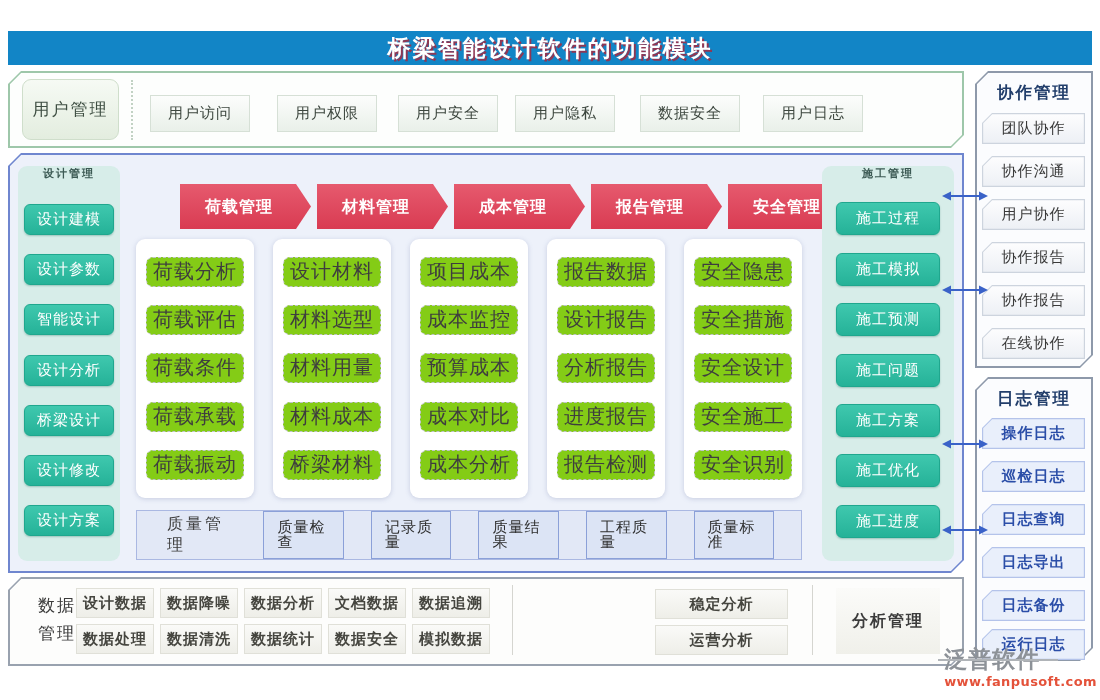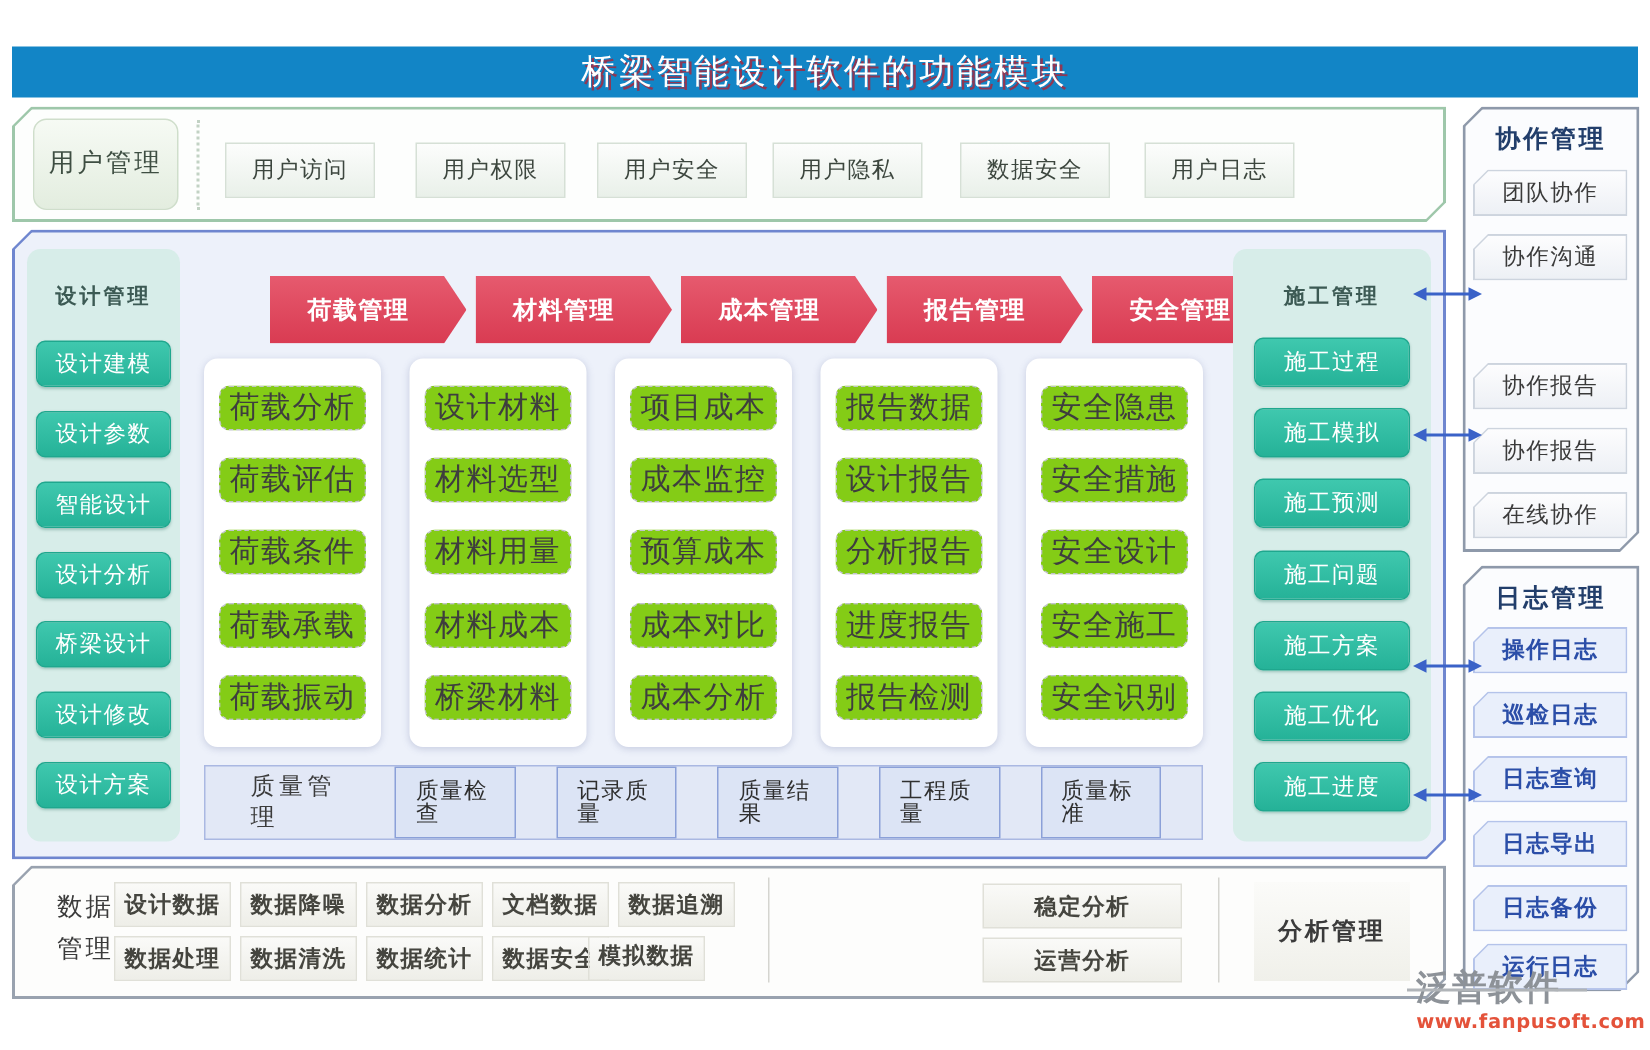"桥梁智能设计软件的功能模块" .title-bar { font-weight: normal -> bold }
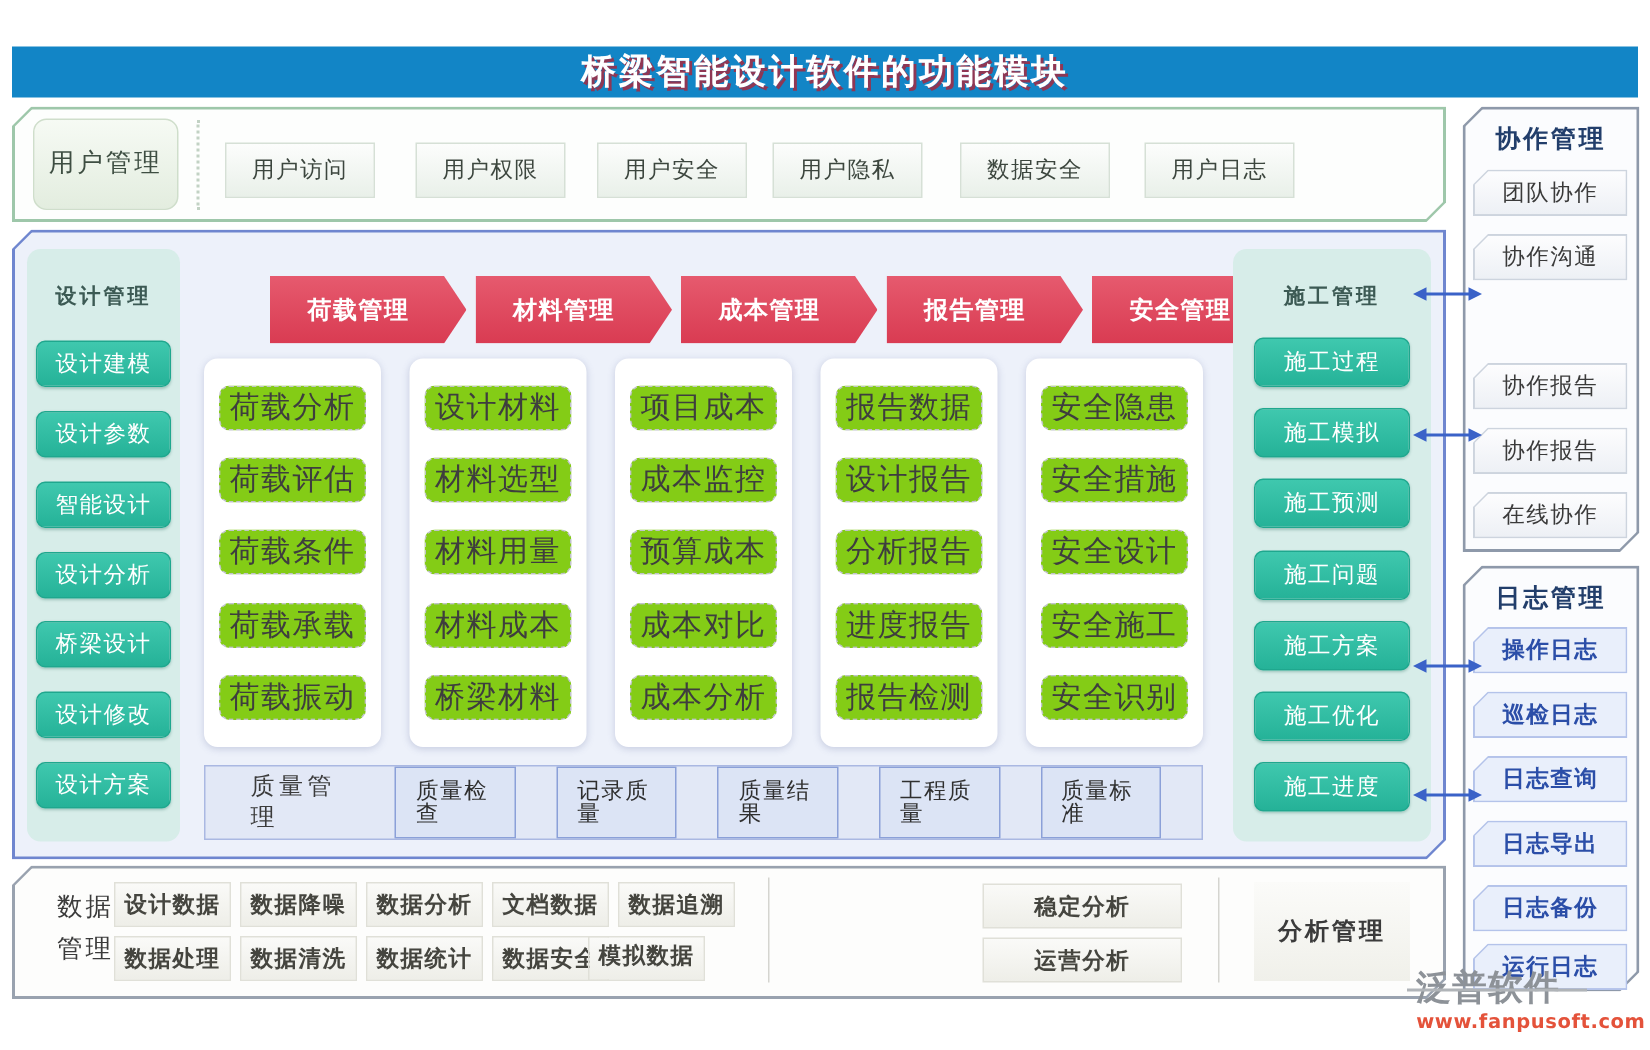"设计管理" .side-hd { font-size: 14px -> 11px; margin-top: 23px -> 0 }
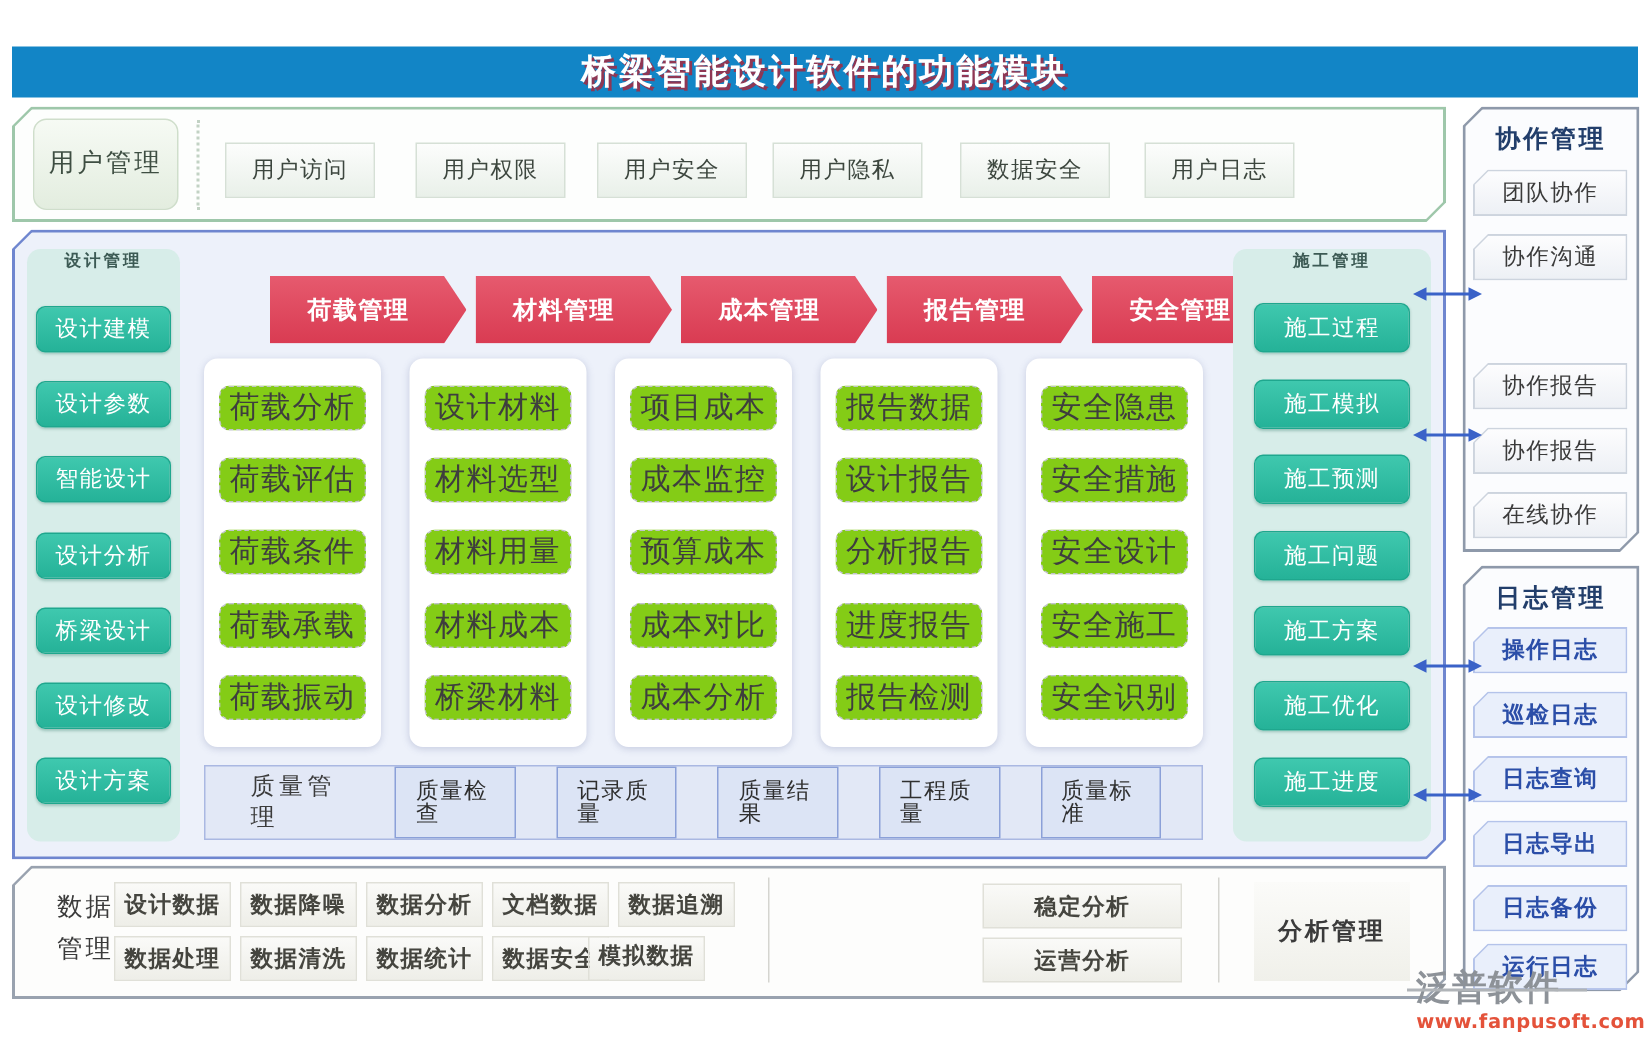"用户协作" div.abs { html: none -> <div> <div>用户协作</div> </div> }
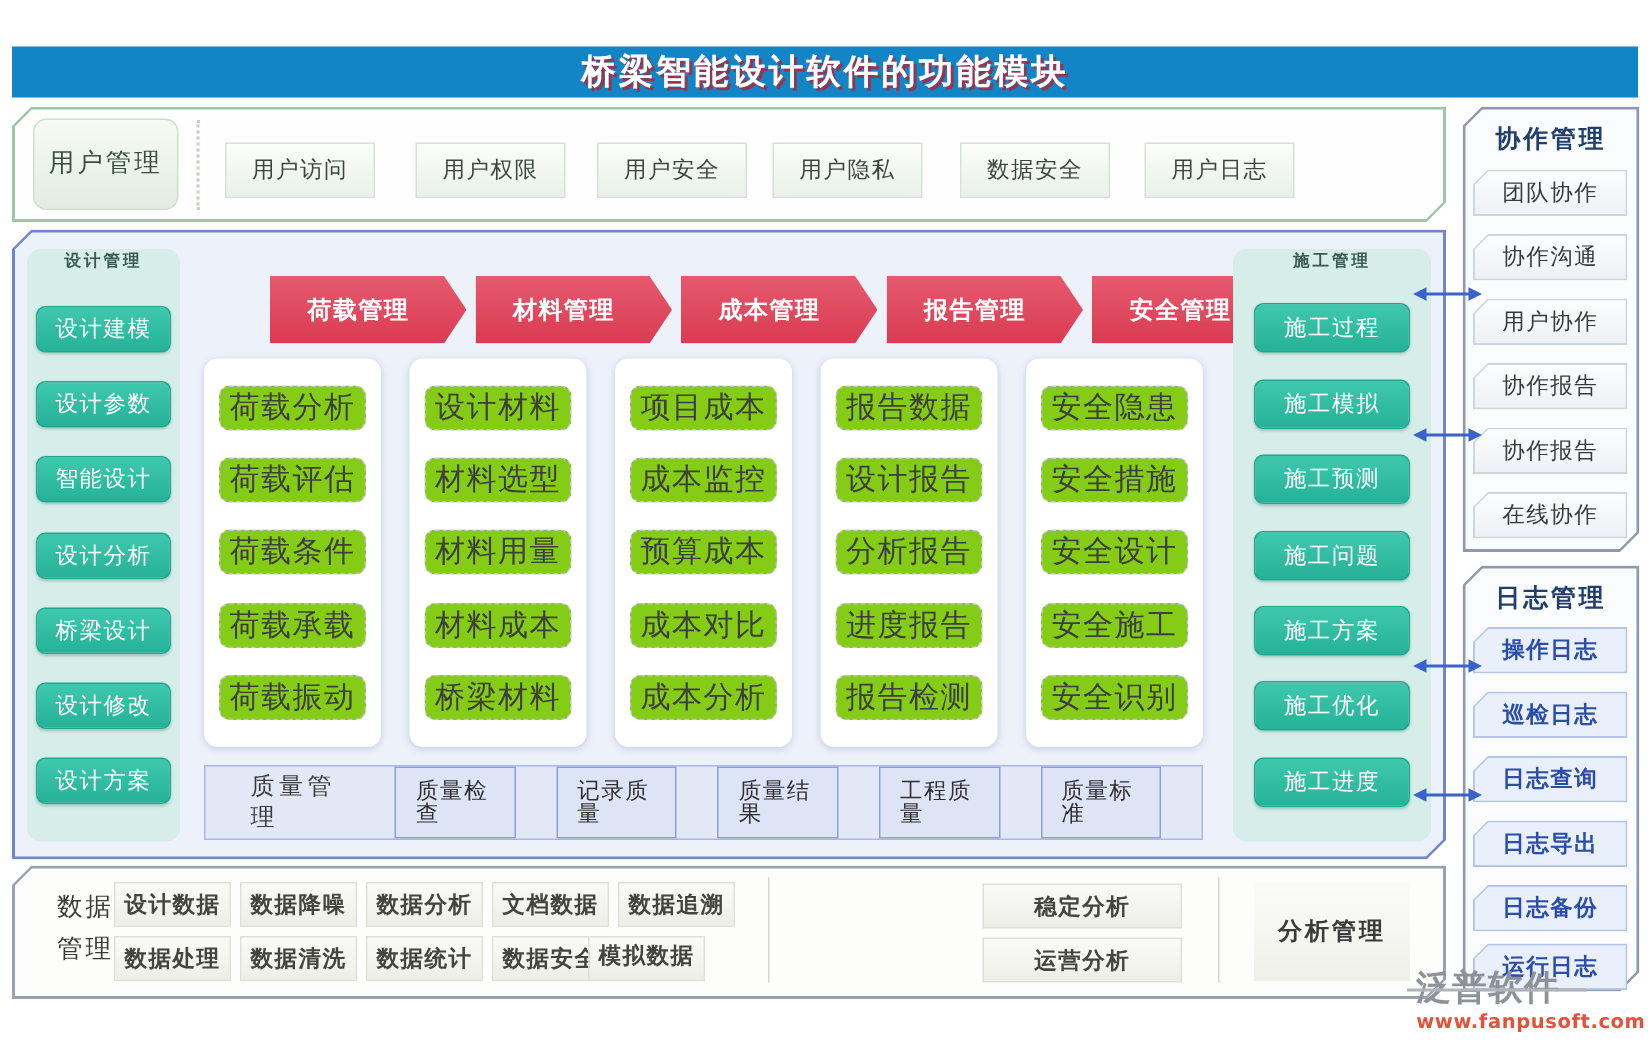"模拟数据" div.abs { font-family: Liberation Mono, monospace -> none; left: 392px -> 412px }
